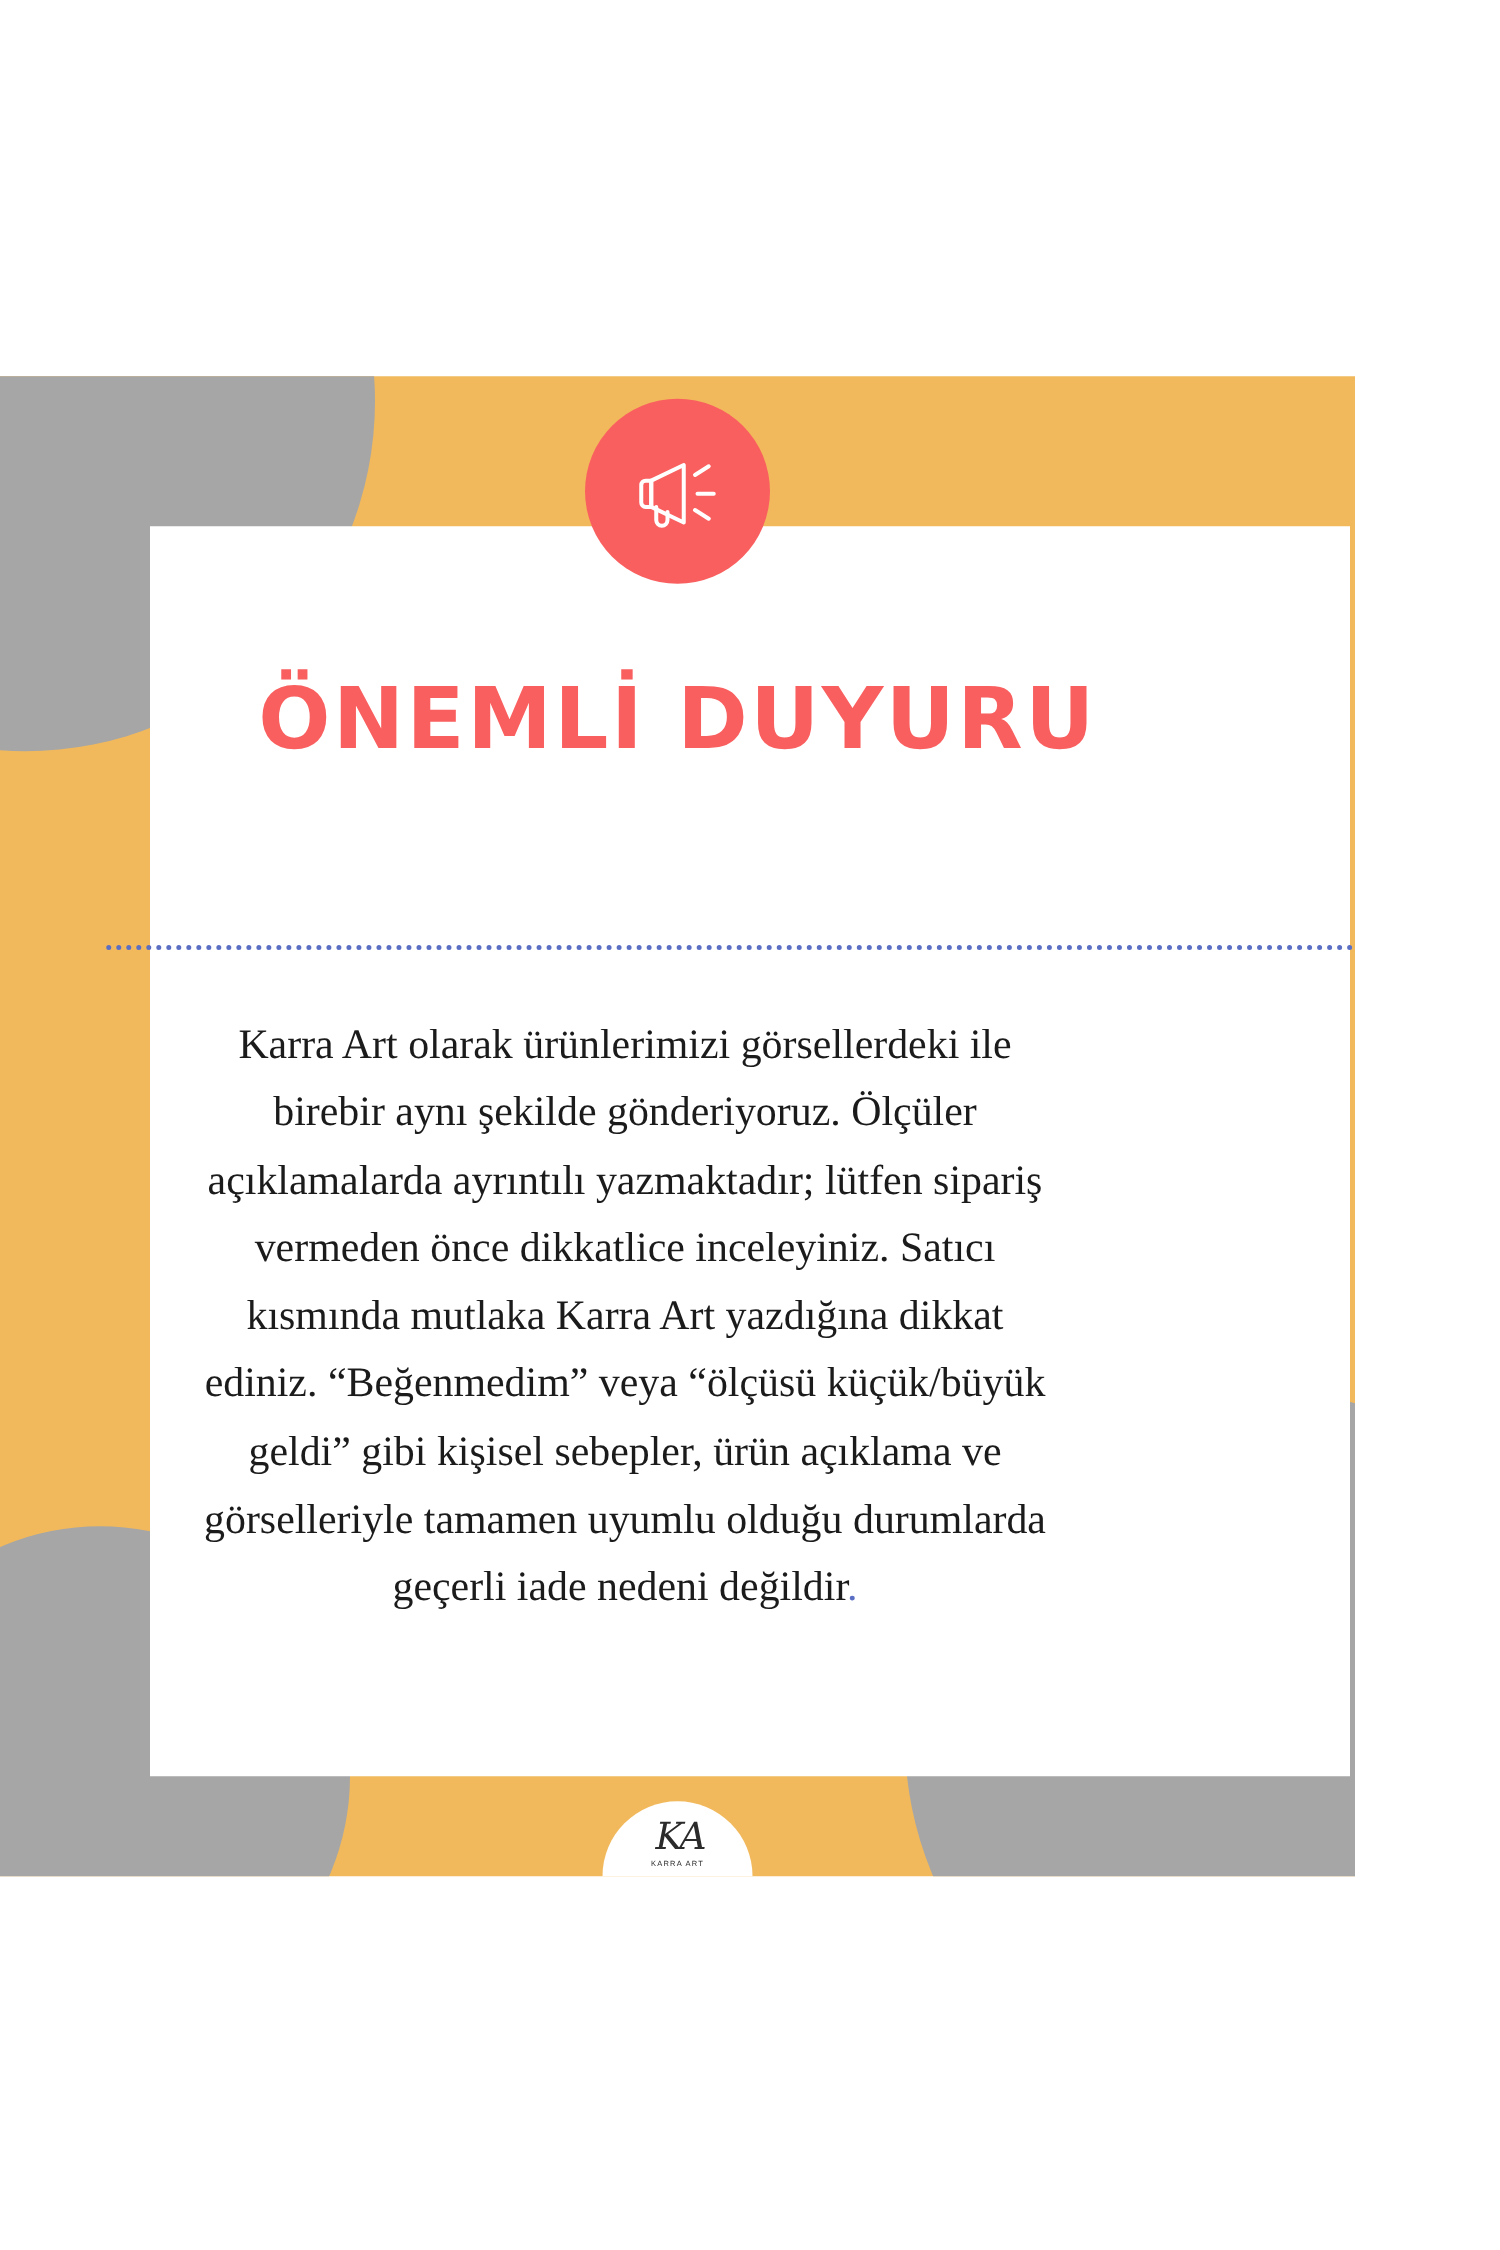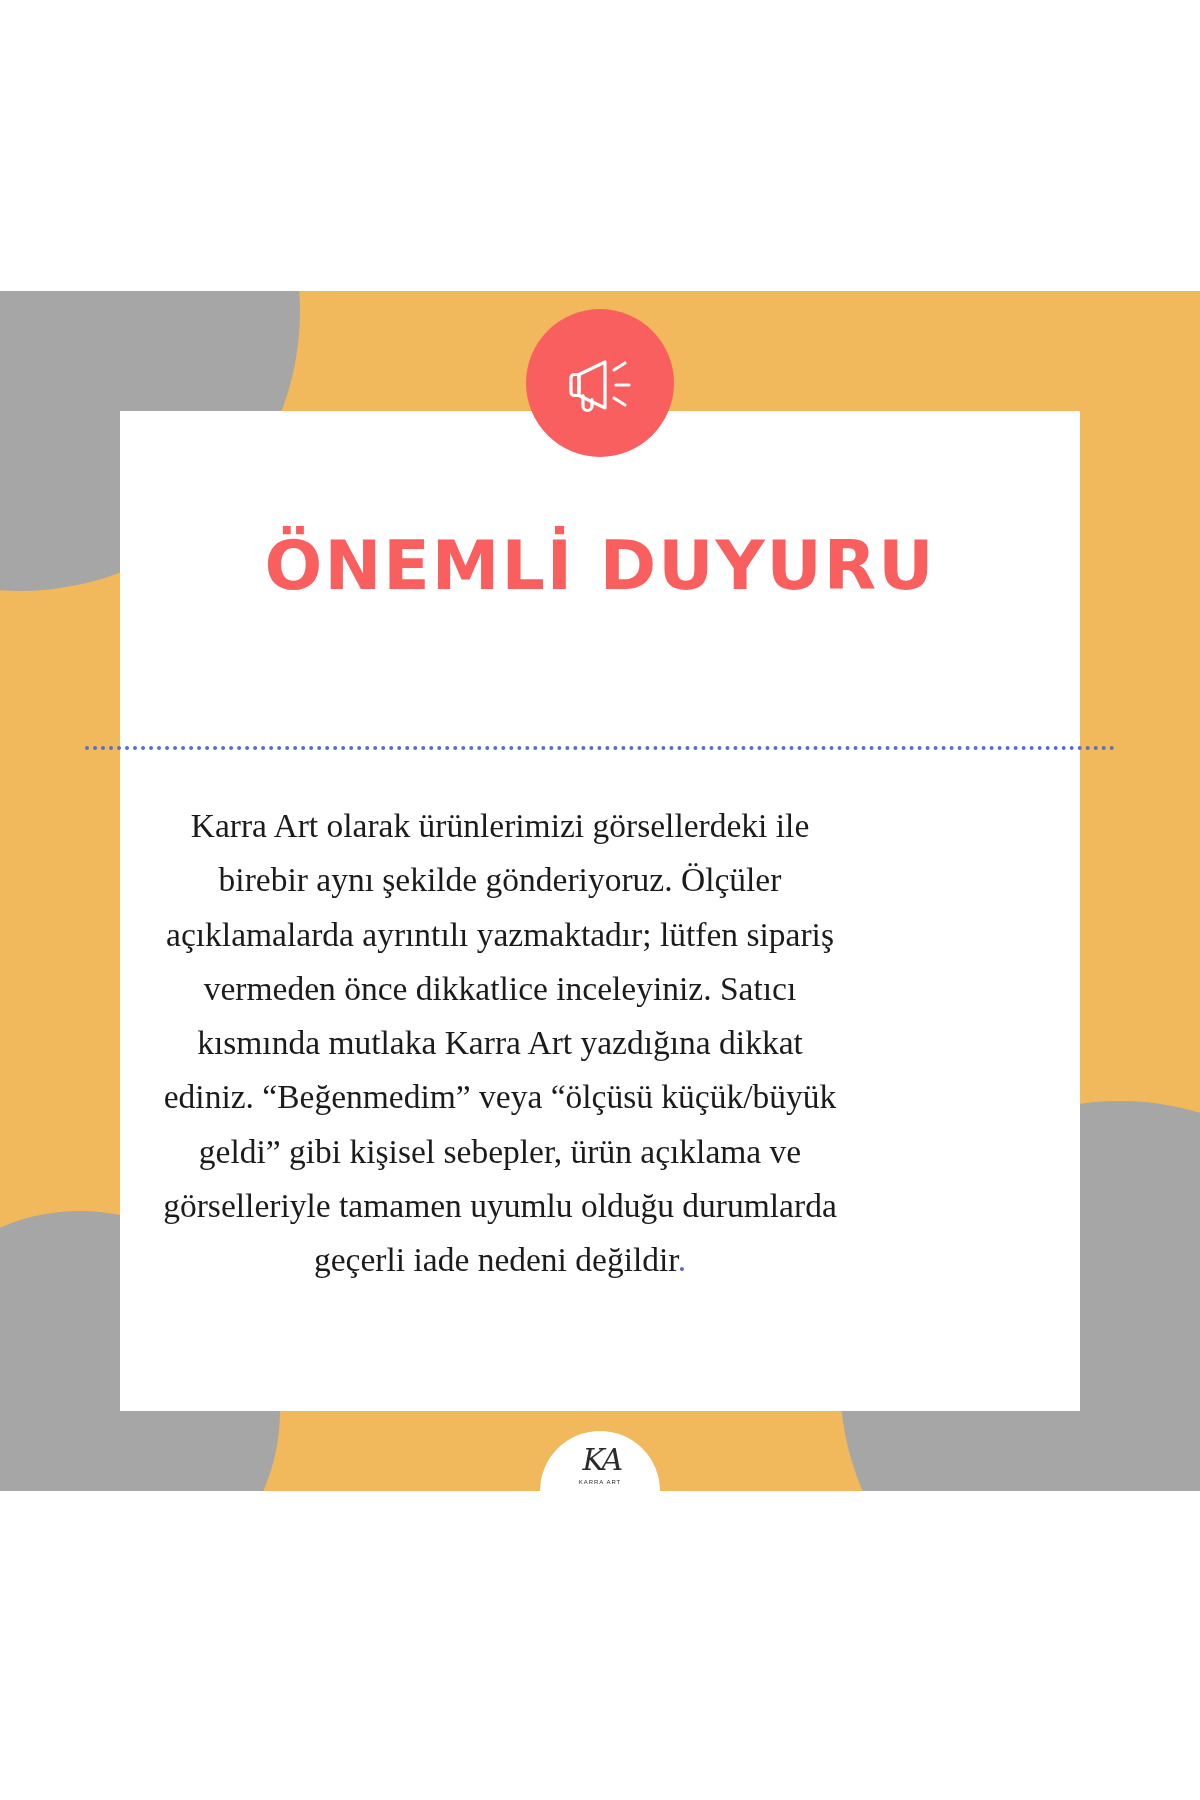"ÖNEMLİ DUYURU" .poster-wrap { top: 291px -> 301px; width: 1200px -> 1084px }
